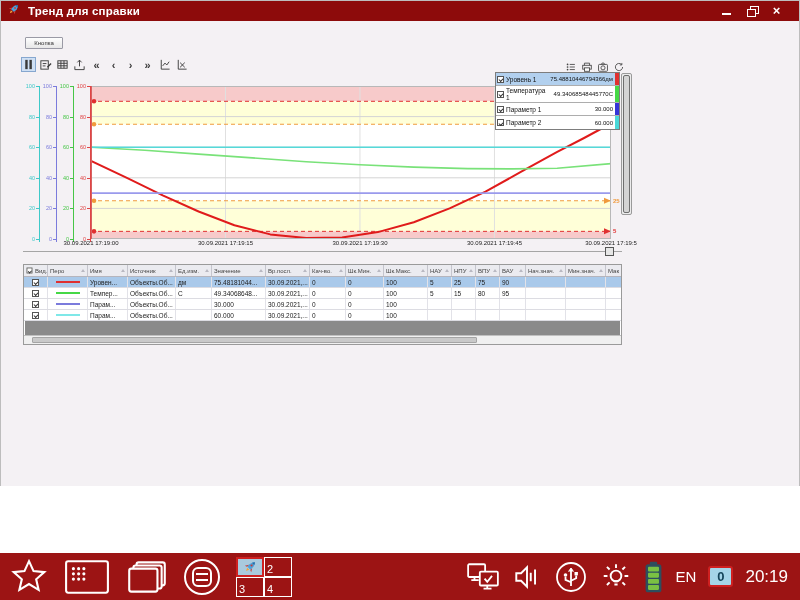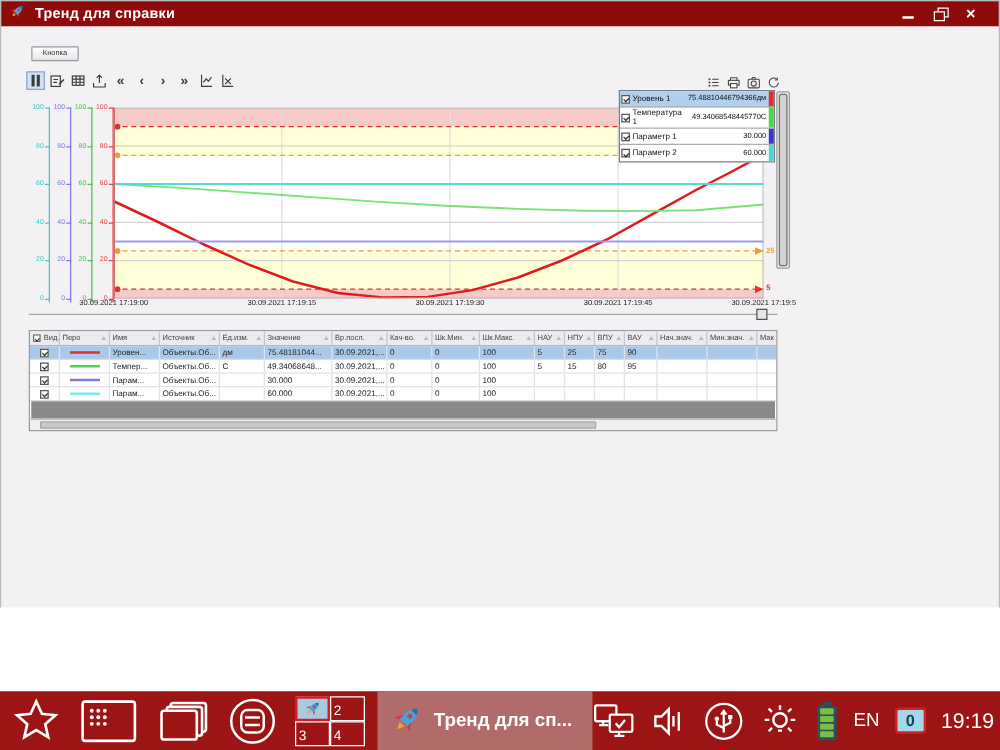"Тренд для сп..." div.taskbtn { html: <div> <span><svg> <g> <path></path> <path></path> <polygon></polygon> <polygon></polygon> <polygon></polygon> <path></path> </g> </svg></span> <span>Тренд для сп...</span> </div> -> none }
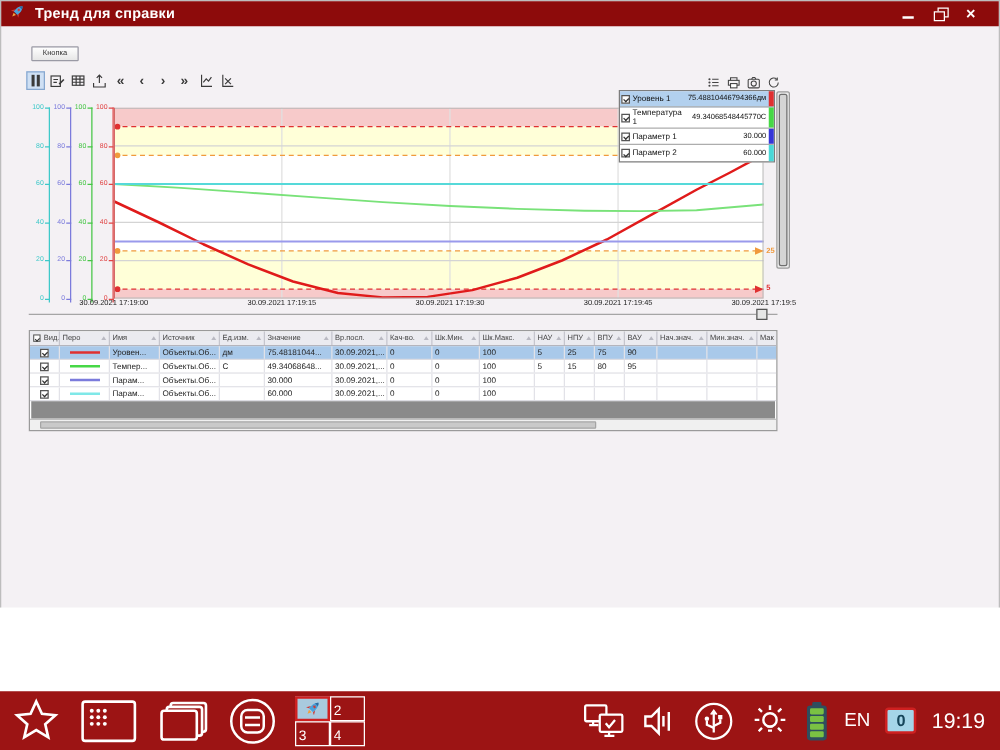"19:19" span.clock { text: 19:19 -> 20:19 }
